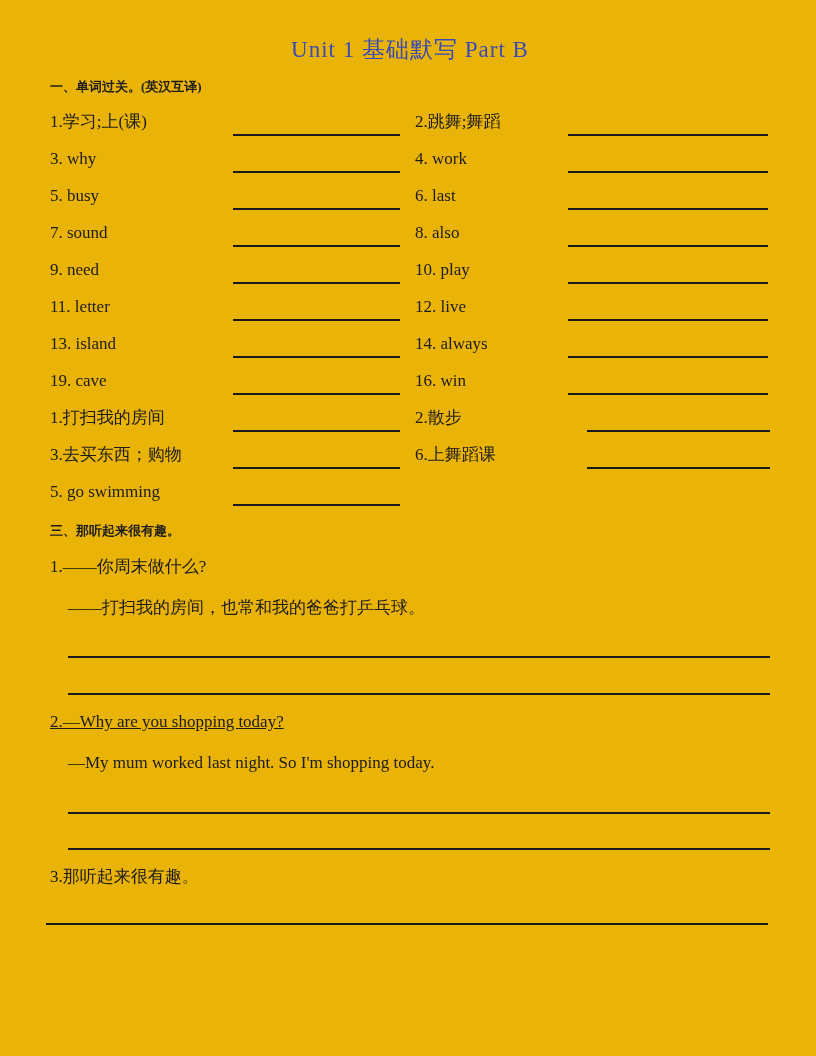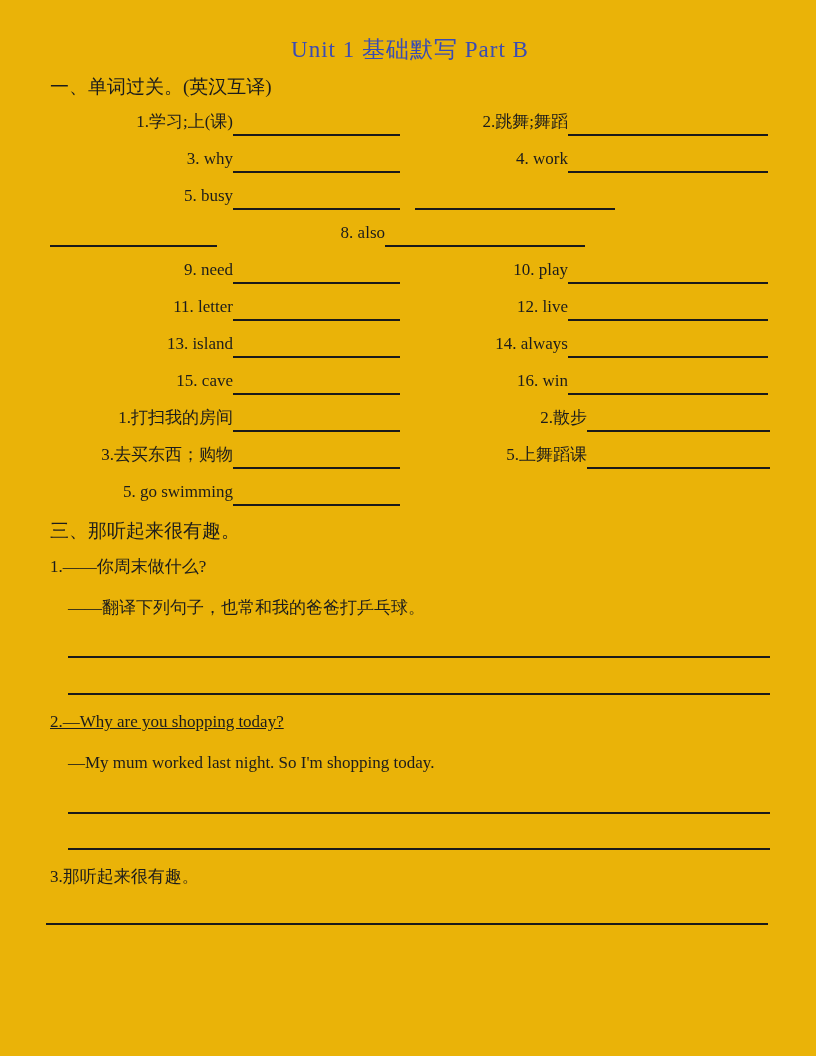"一、单词过关。(英汉互译)" .sec-heading { font-size: 19px -> 13px; font-weight: normal -> bold }
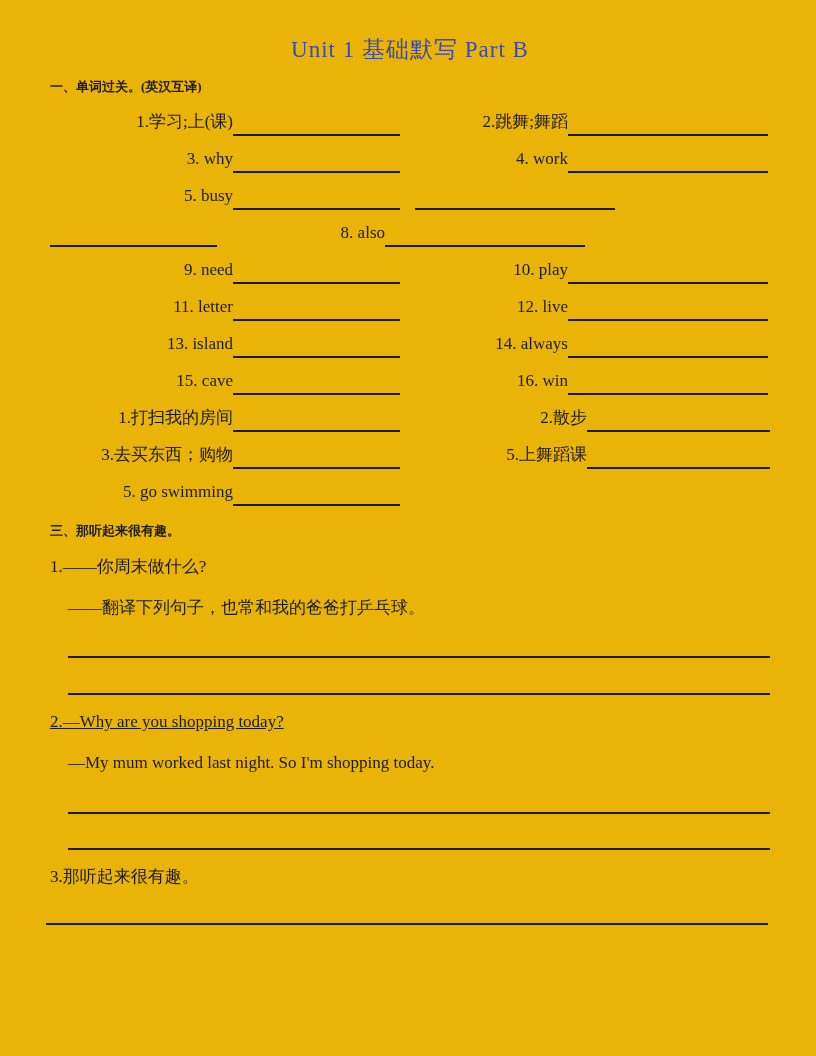"1.学习;上(课)" .wrow .lbl { text-align: right -> none }
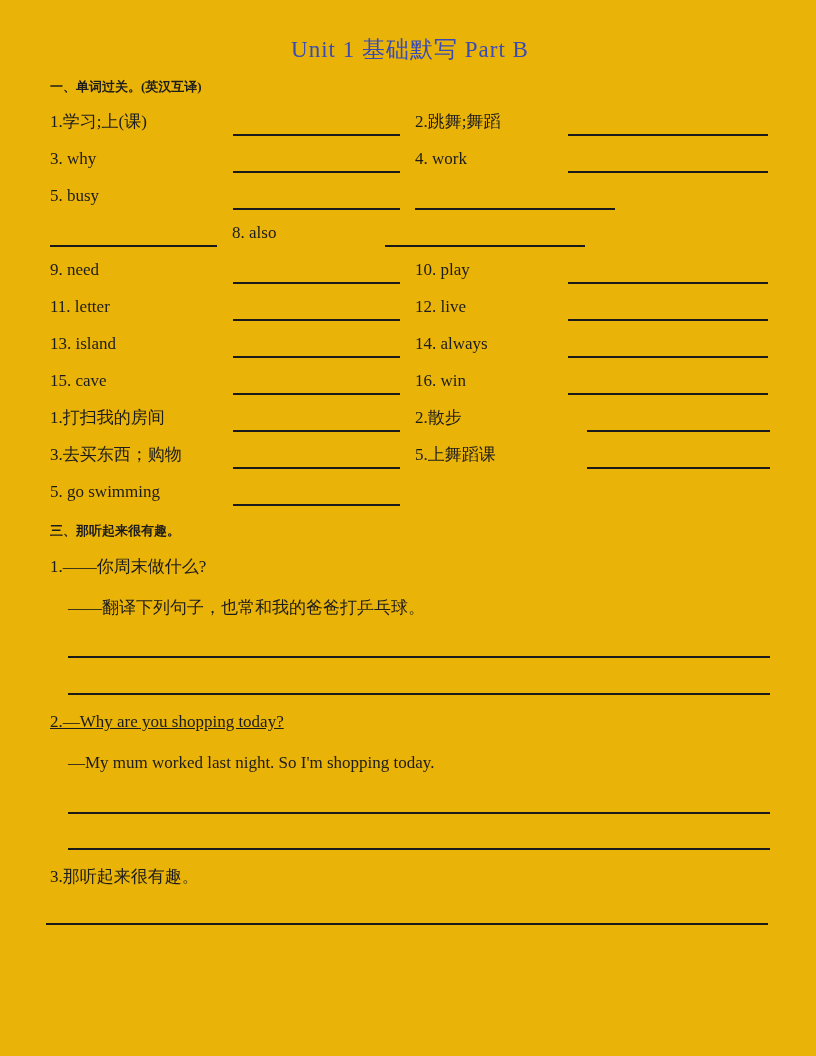"6. last" span.lbl { html: none -> <span>6. last</span> }
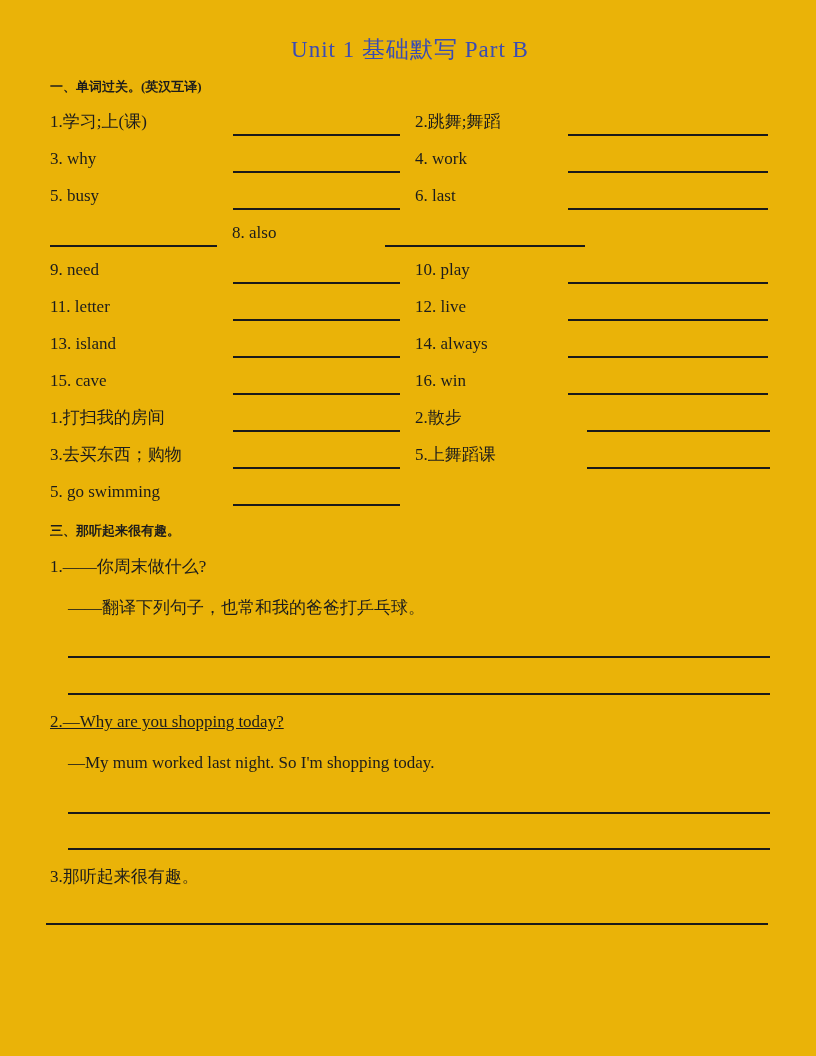"7. sound" span.lbl { html: none -> <span>7. sound</span> }
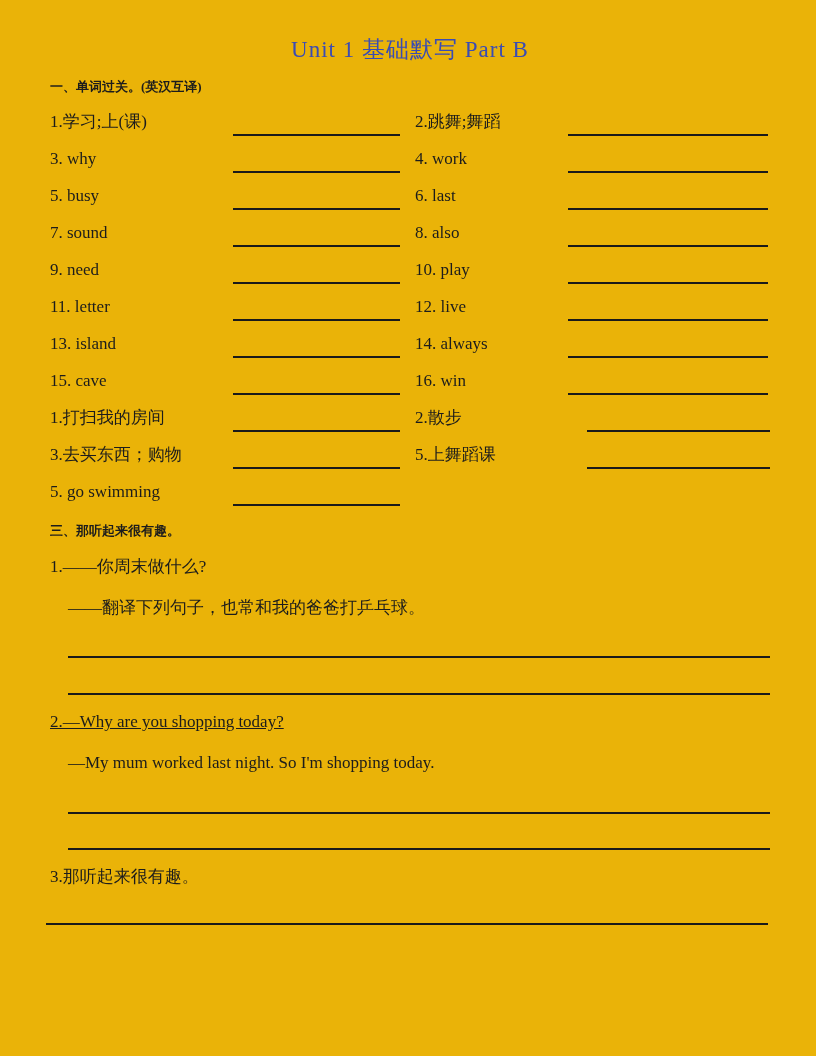"15. cave" span.lbl { text: 15 -> 19 }
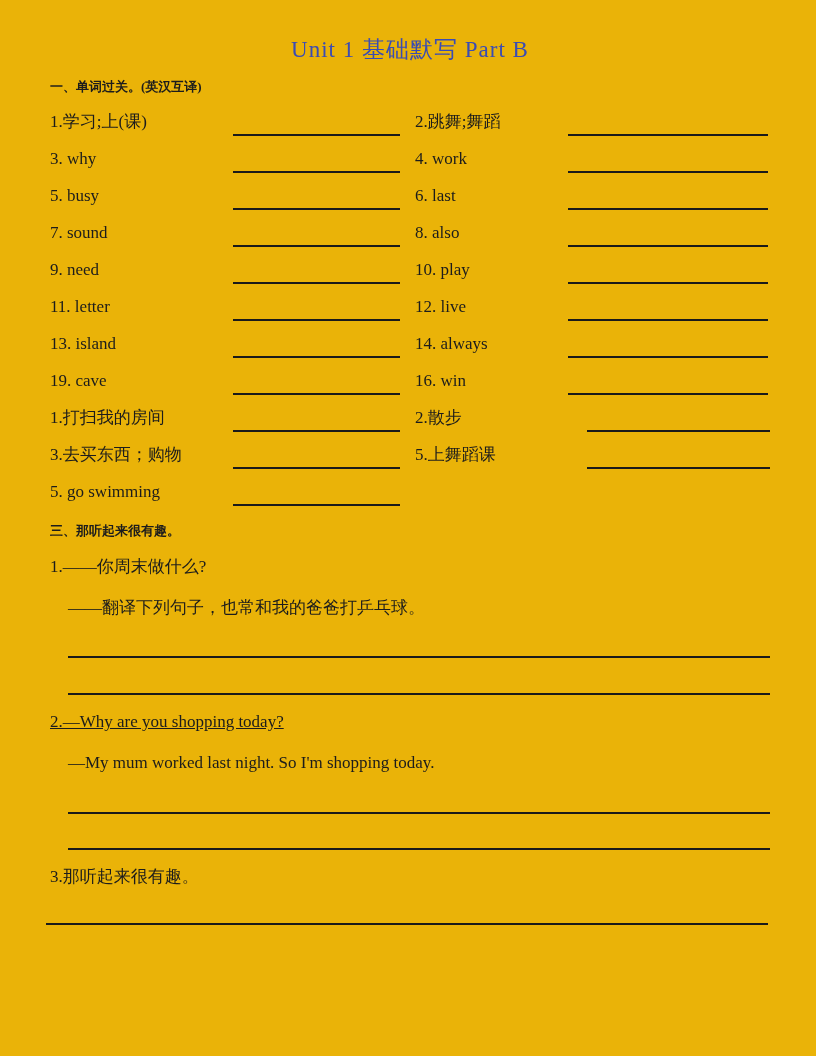"5.上舞蹈课" span.lbl { text: 5 -> 6 }
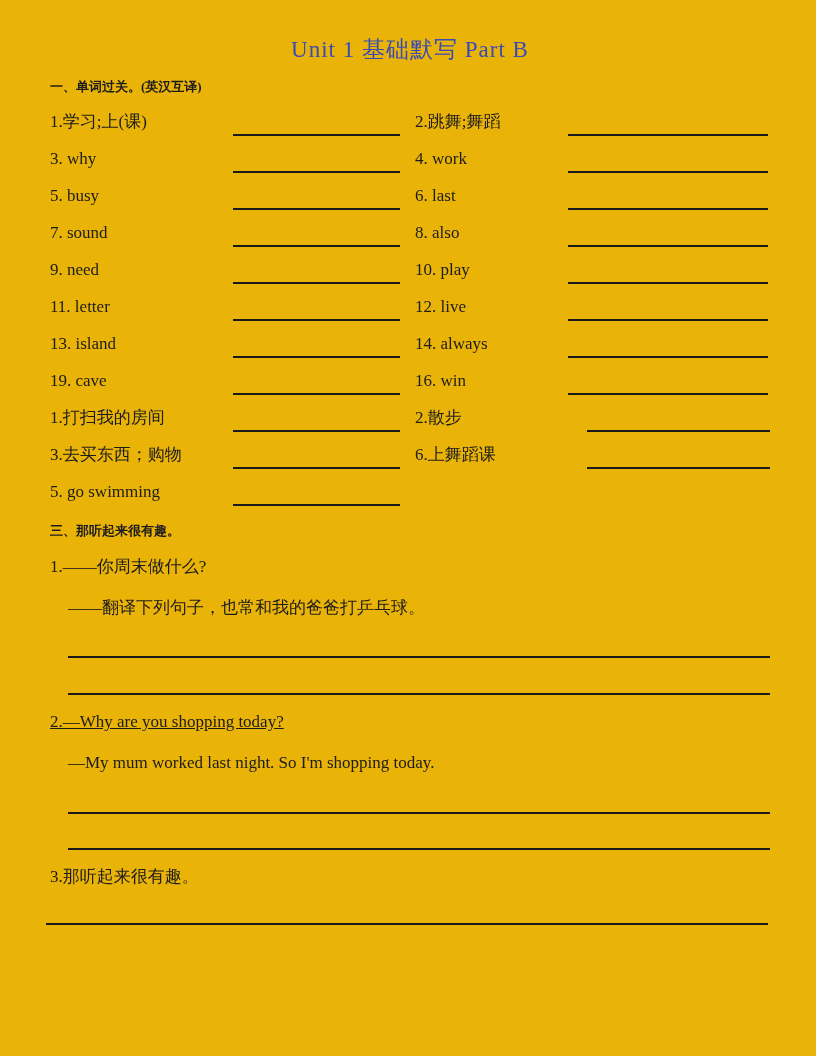"——翻译下列句子，也常和我的爸爸打乒乓球。" p.para { text: 翻译下列句子 -> 打扫我的房间 }
